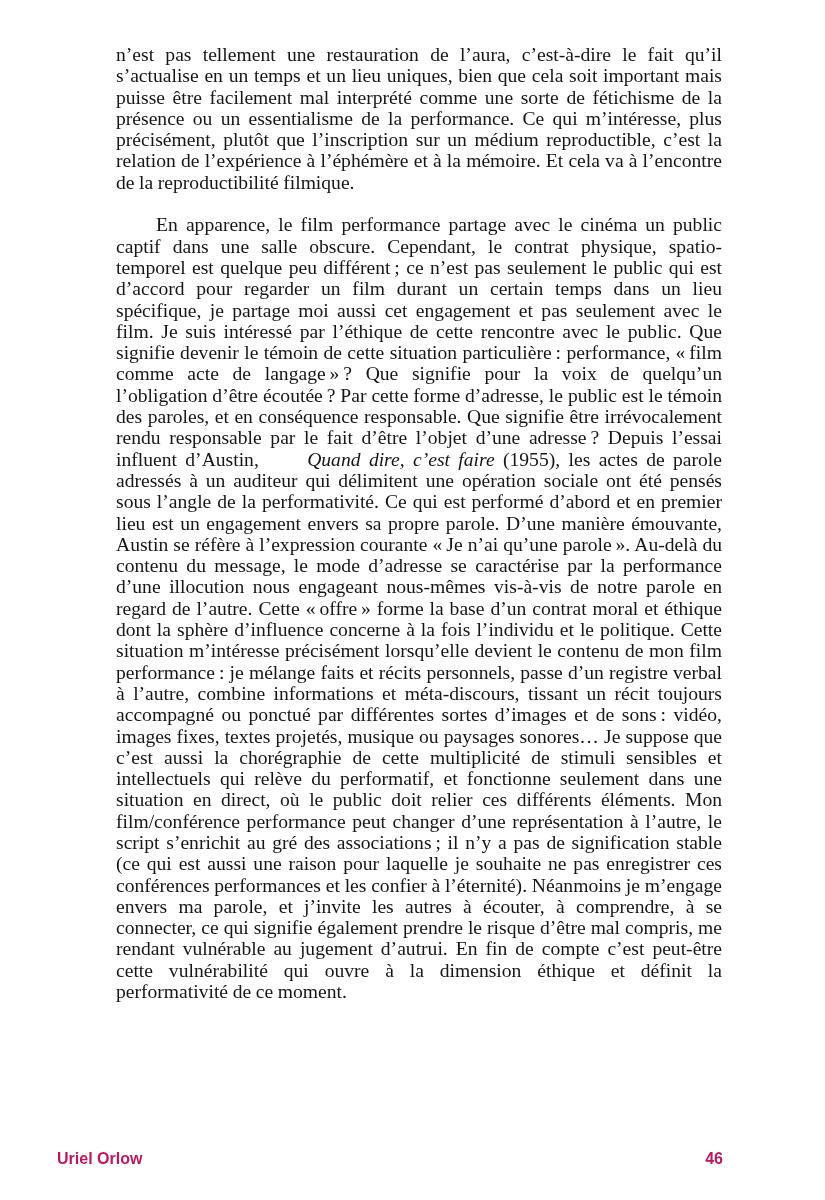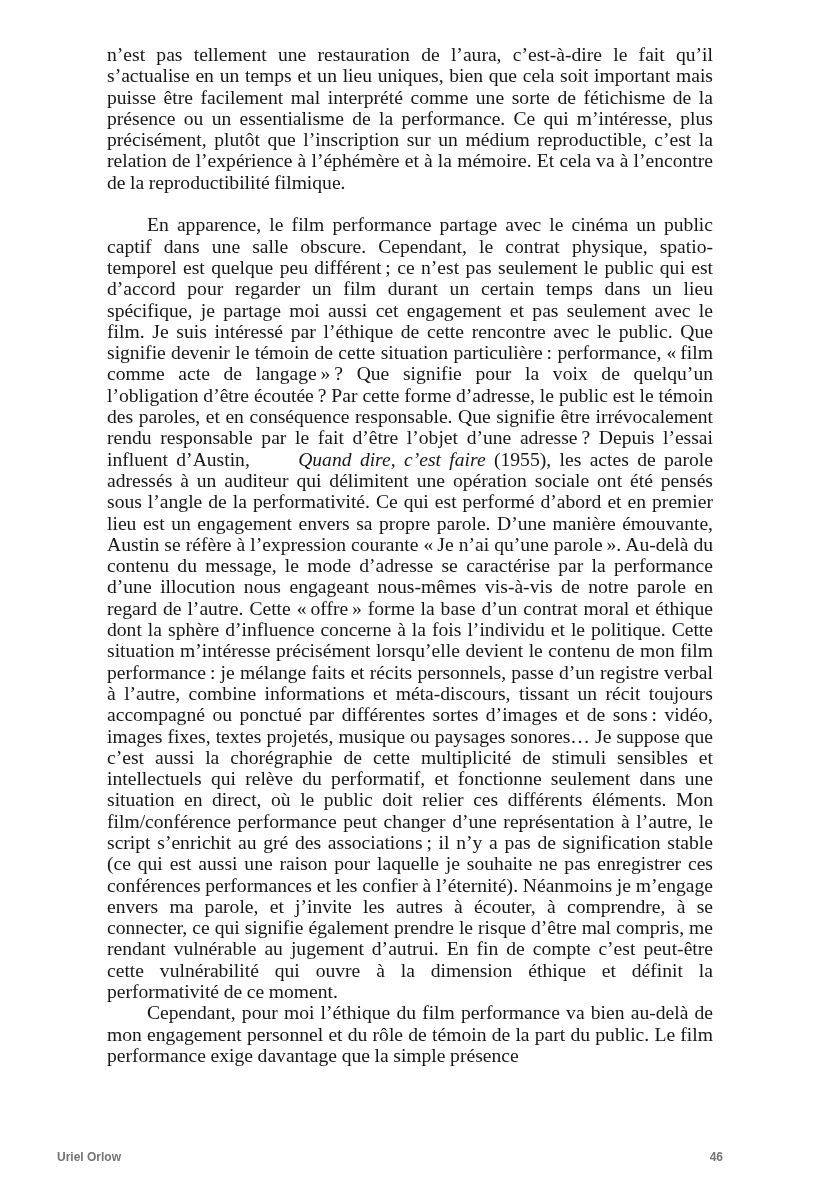"n’est pas tellement une restauration" .text-block { left: 107px -> 116px }
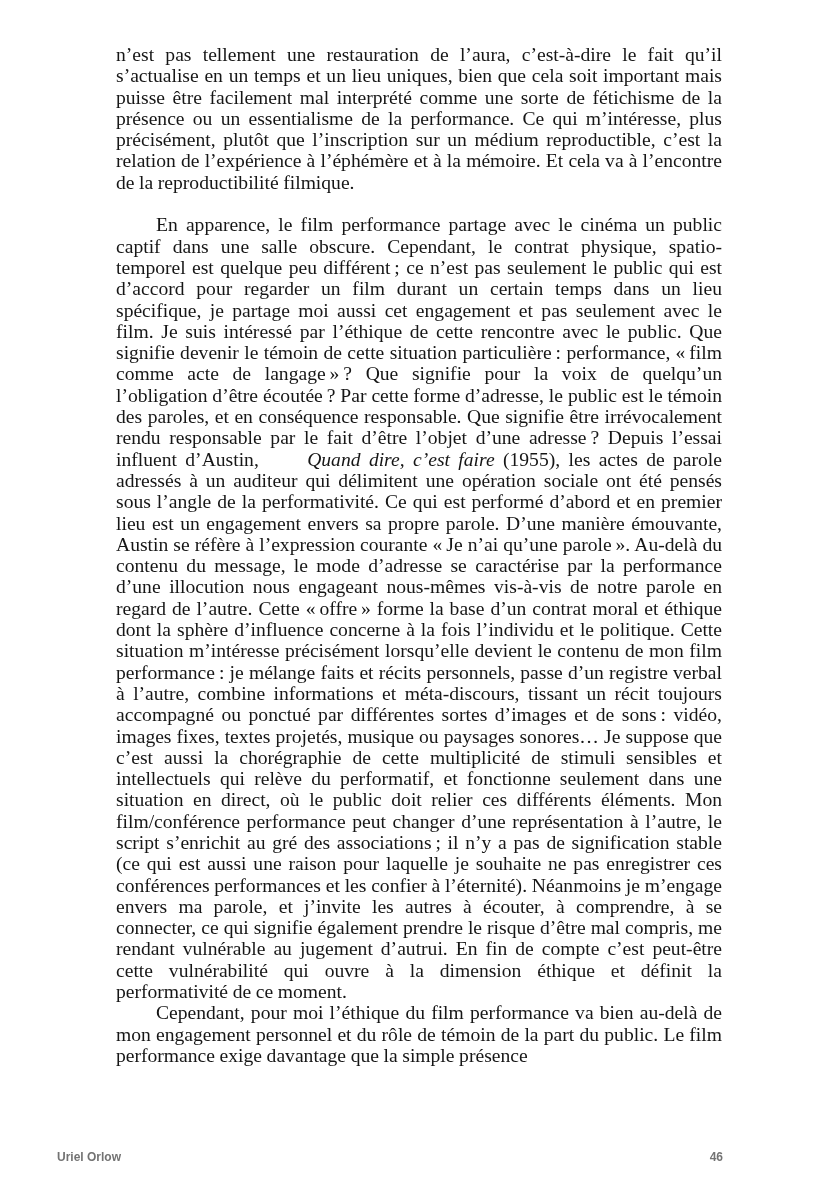"Cependant, pour moi l’éthique du" p.para { html: <p>Cependant, pour moi l’éthique du film performance va bien au-delà de mon engagement personnel et du rôle de témoin de la part du public. Le film performance exige davantage que la simple présence</p> -> none }
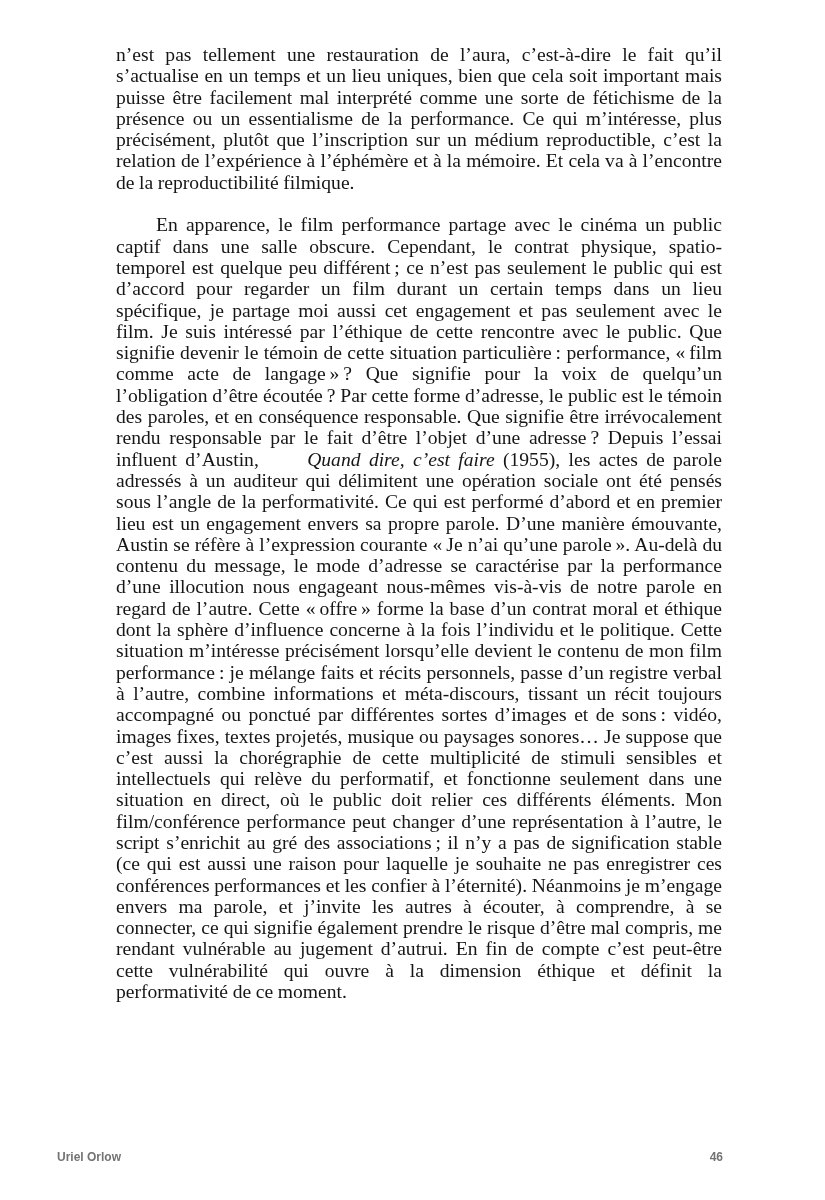"Uriel Orlow" .footer { color: #737373 -> #be185d; font-size: 12px -> 16px }
